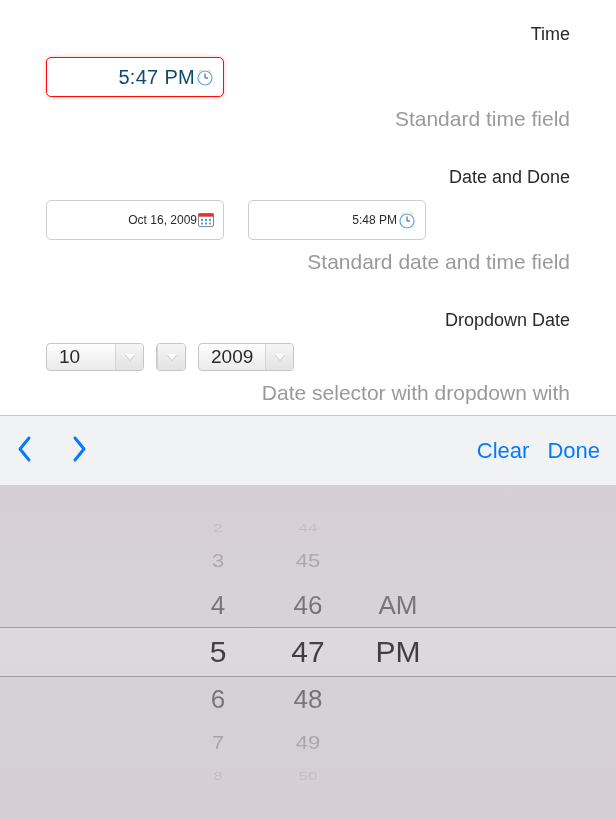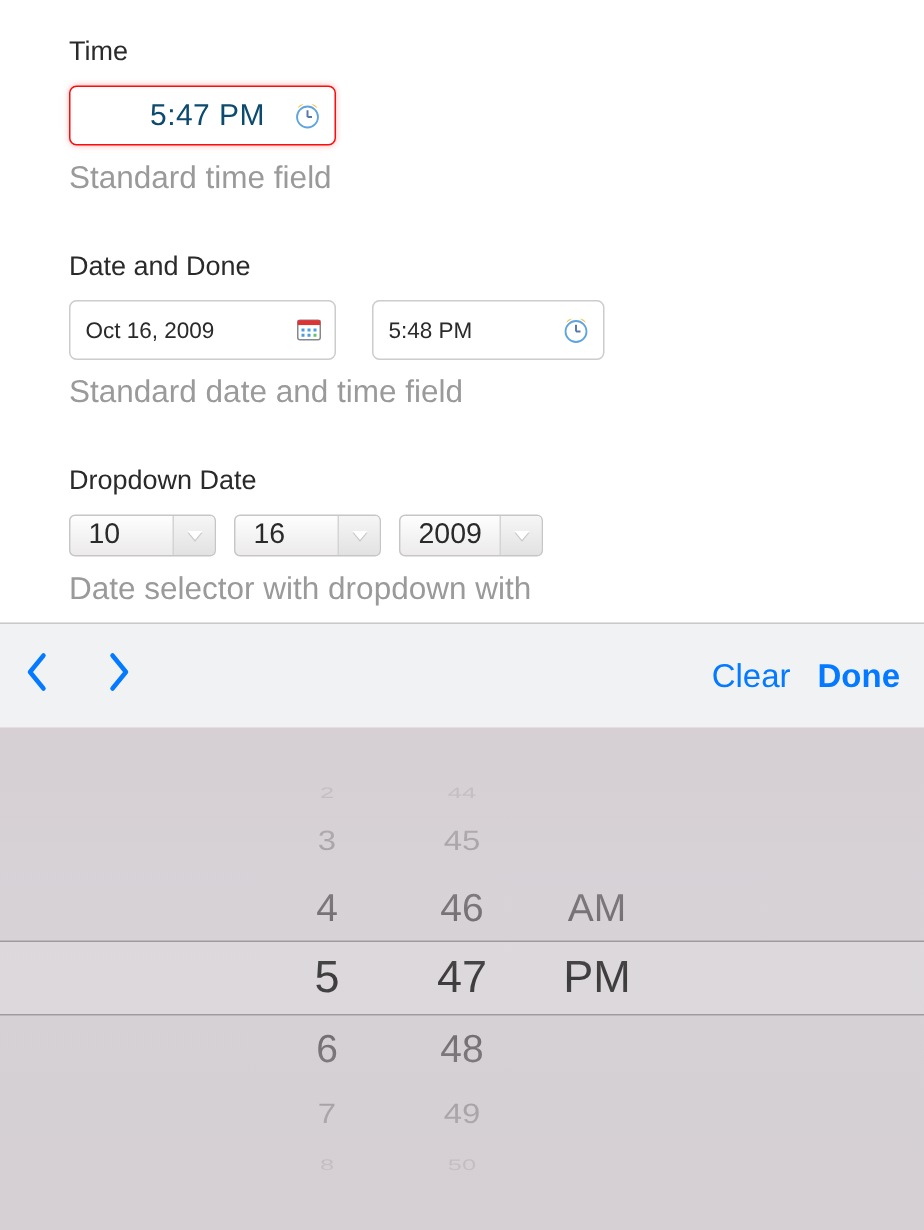"Time" .form-area { text-align: none -> right }
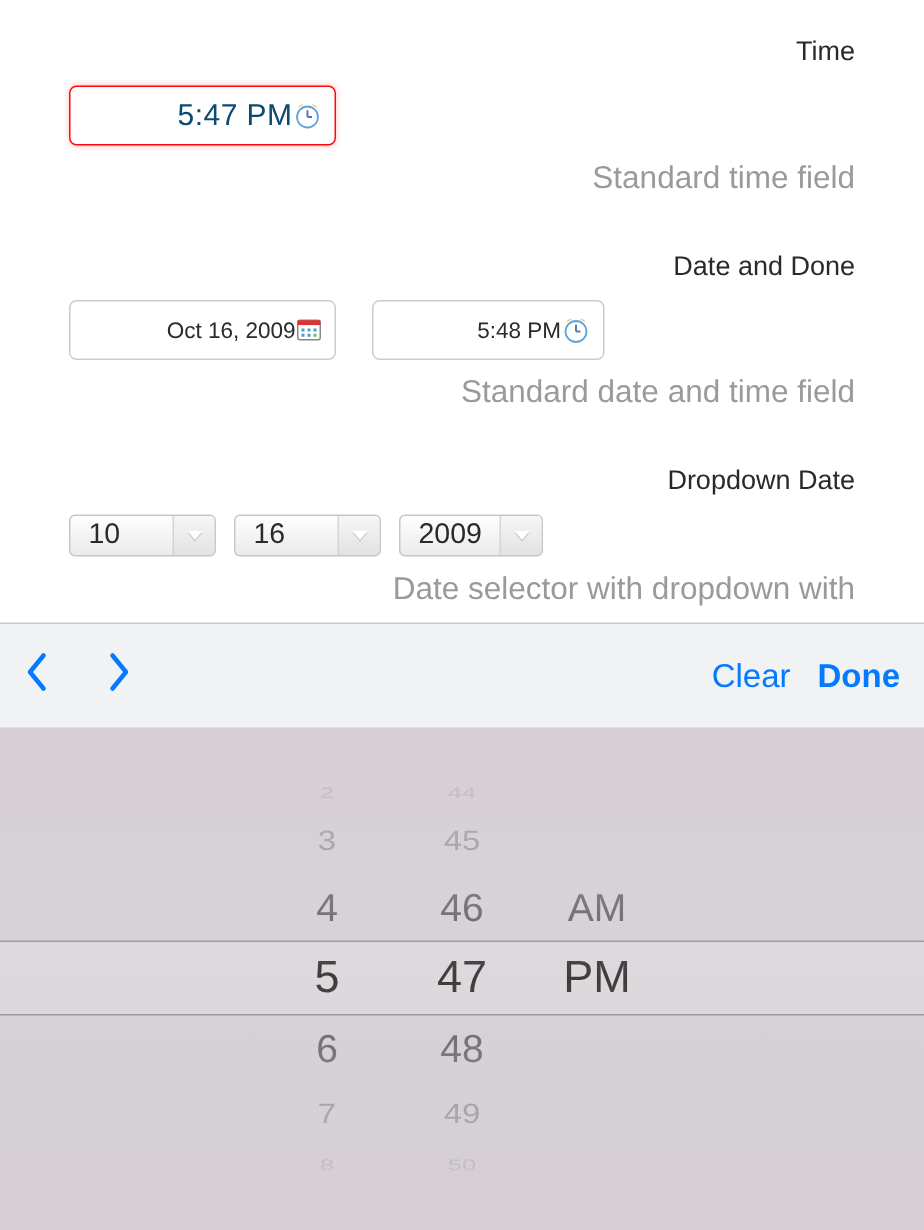"Oct 16, 2009" .input-plain .value { font-size: 15px -> 12px }
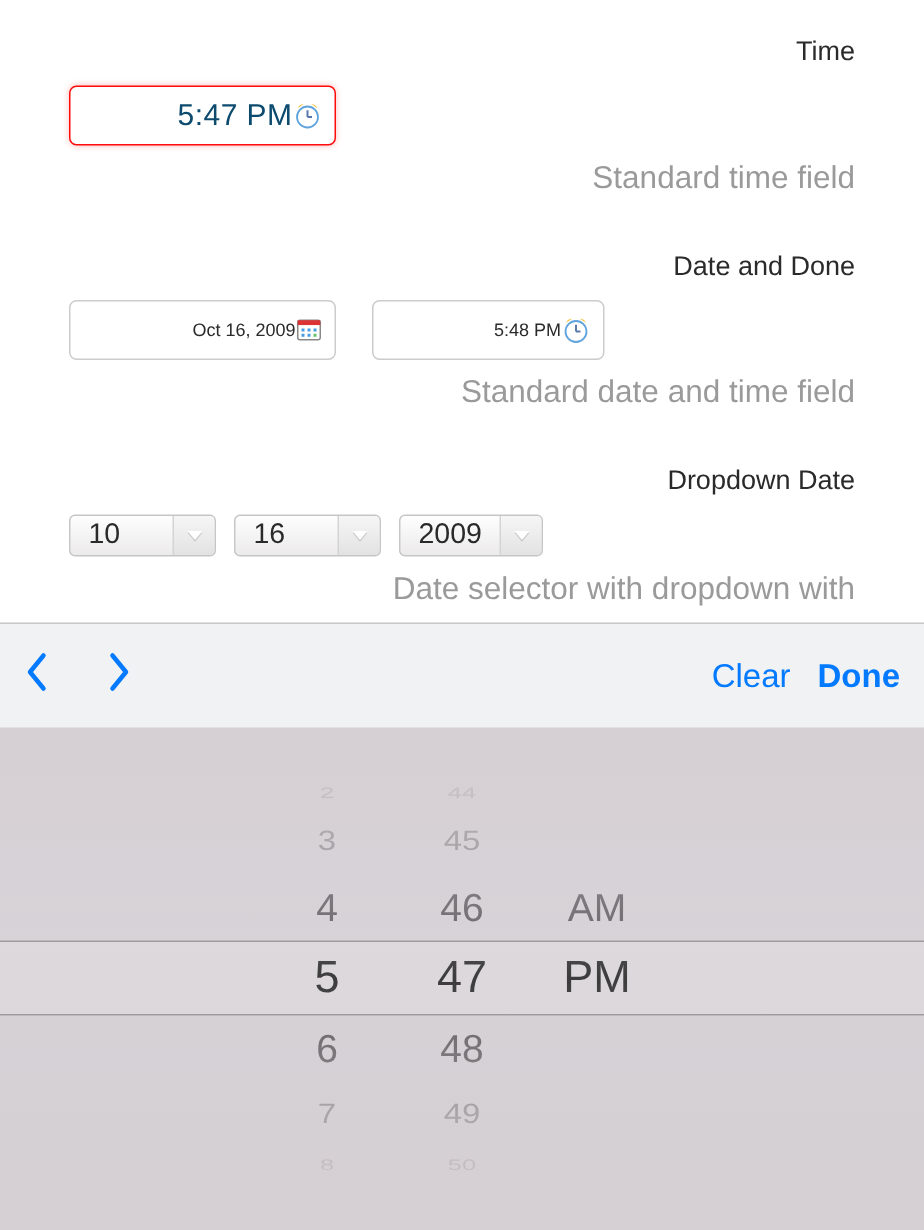"5:48 PM" div.input-plain { width: 155px -> 178px }
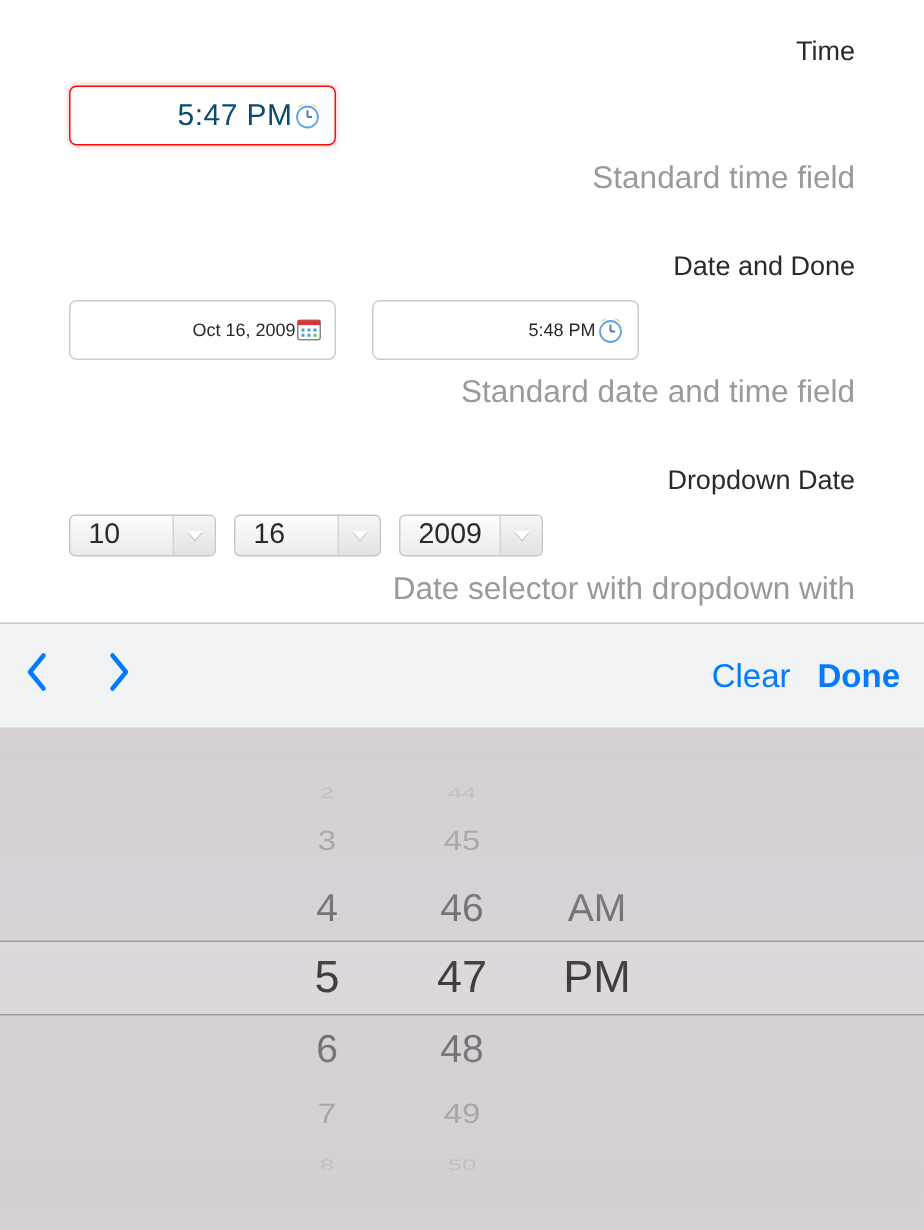"16" span.dd-value { html: <span>16</span> -> none }
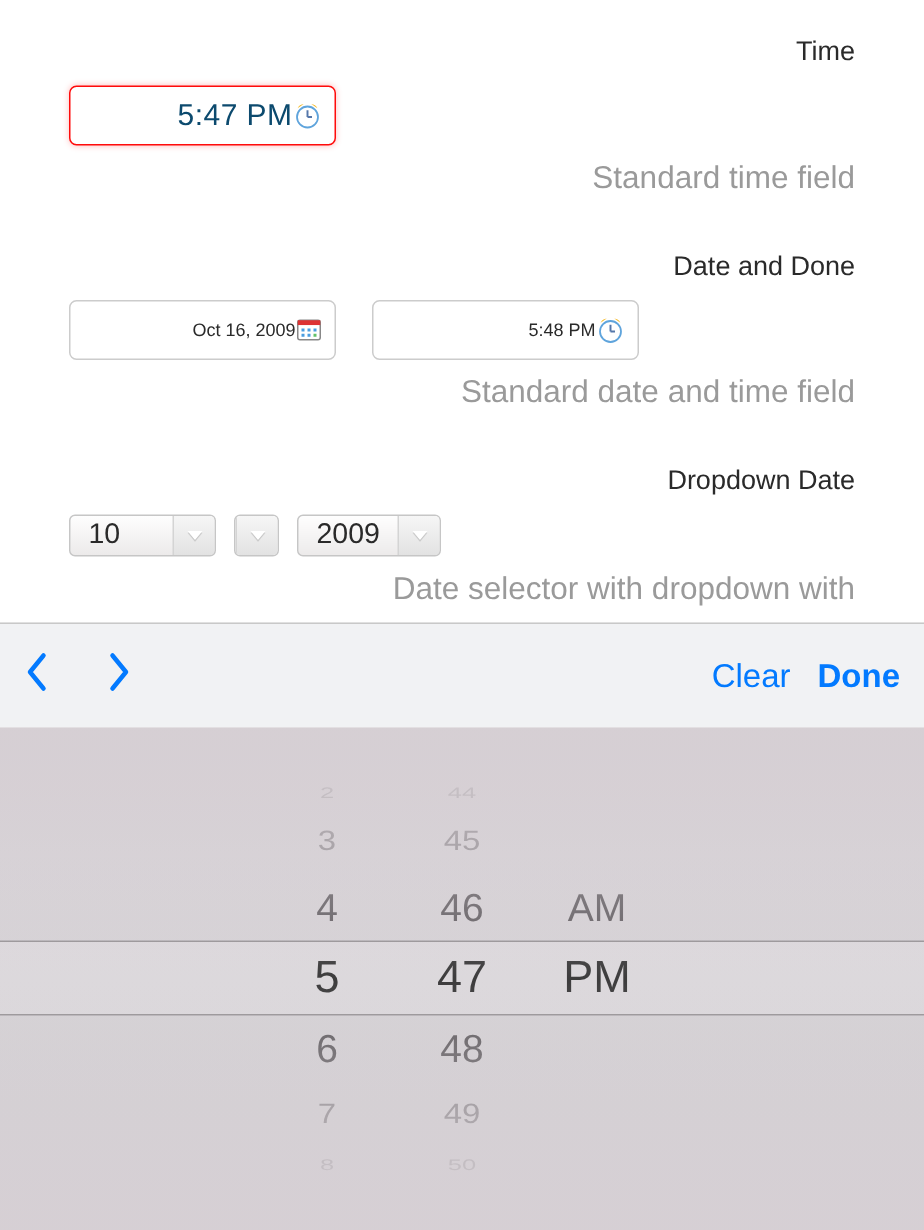"Done" .tb-link.bold { font-weight: 700 -> 400 }
